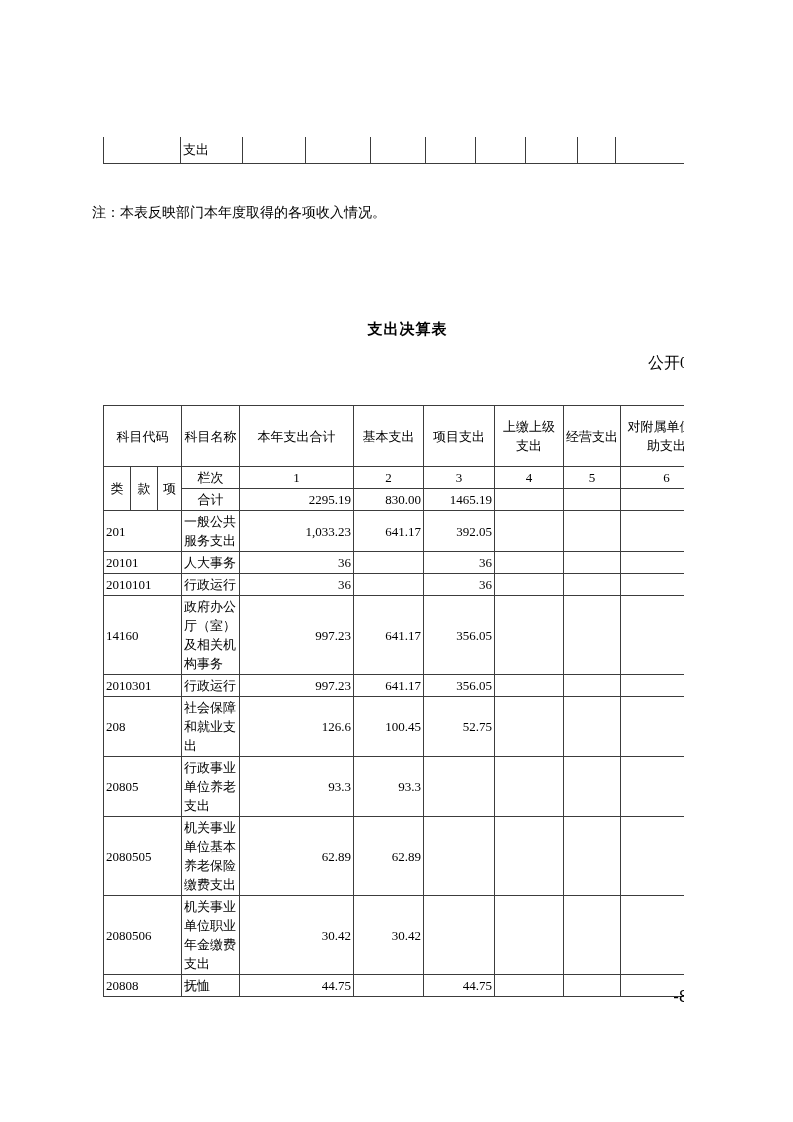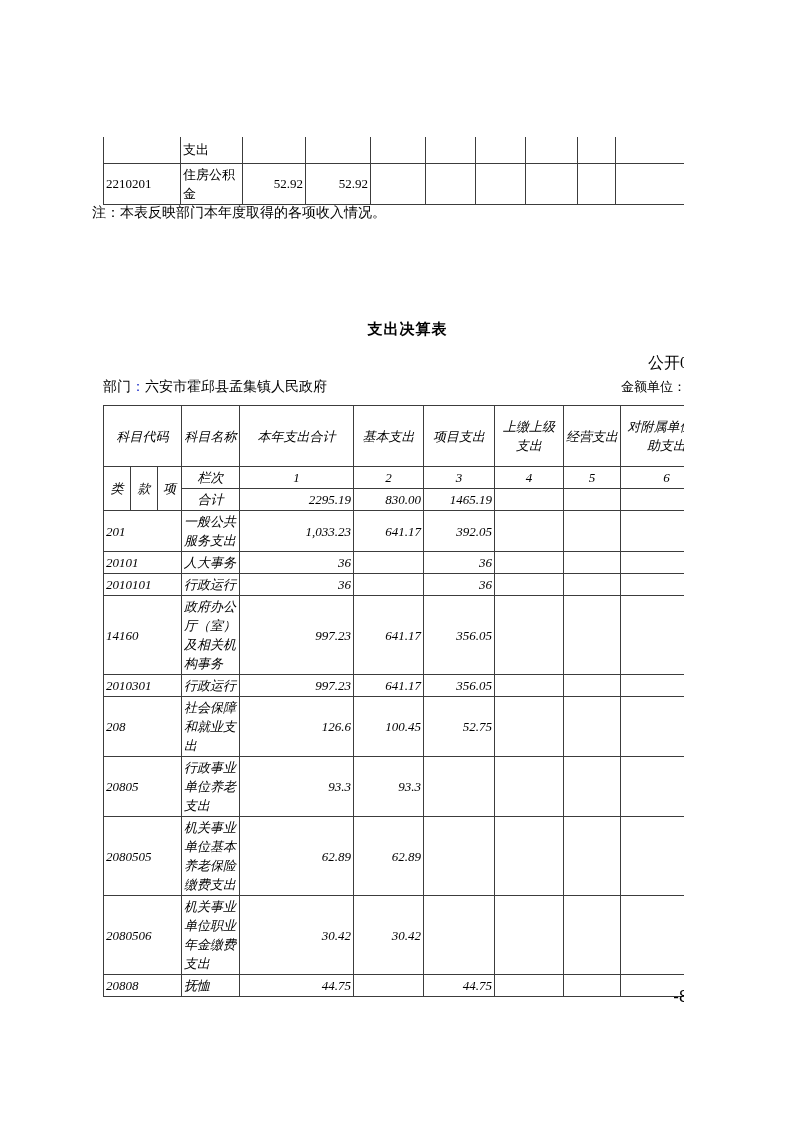"2210201" tr { html: <tr> <td>2210201</td> <td>住房公积金</td> <td>52.92</td> <td>52.92</td> <td></td> <td></td> <td></td> <td></td> <td></td> <td></td> </tr> -> none }
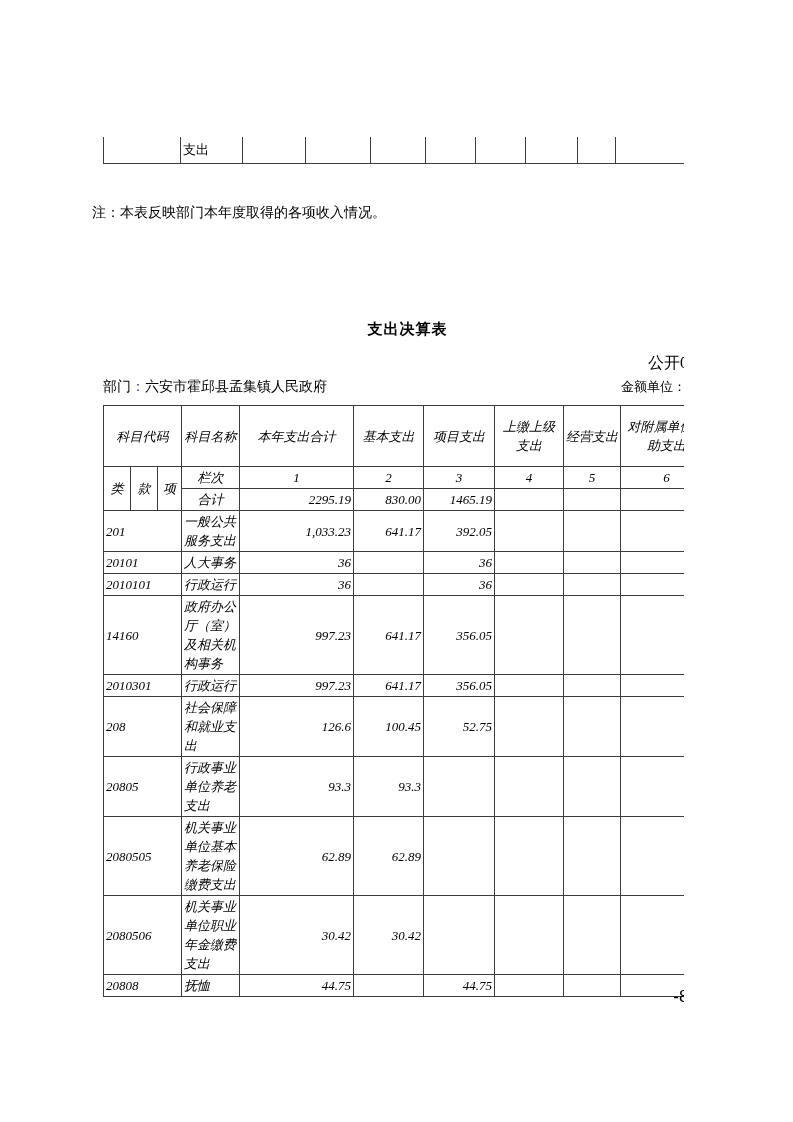"部门：六安市霍邱县孟集镇人民政府" div.abs { html: <div> <span> <span>部门</span><span>：</span><span>六安市霍邱县孟集镇人民政府</span> </span> <span>金额单位：万元</span> </div> -> none }
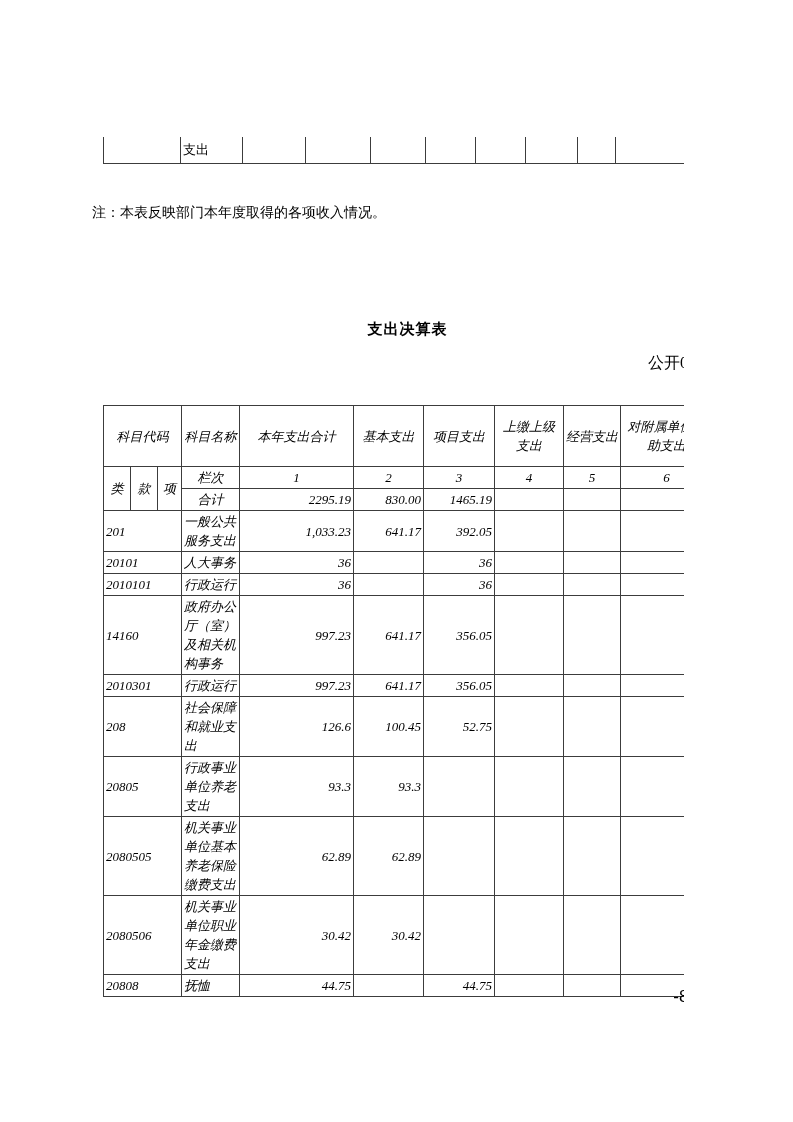"科目代码" table.doc-table { font-style: italic -> none }
